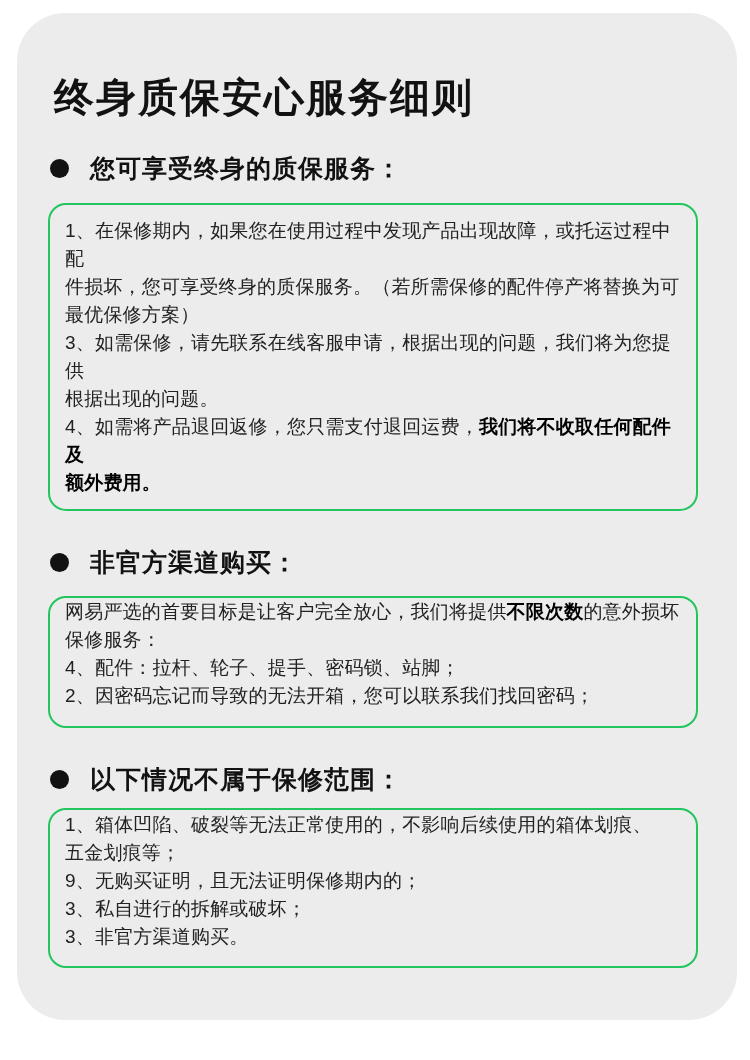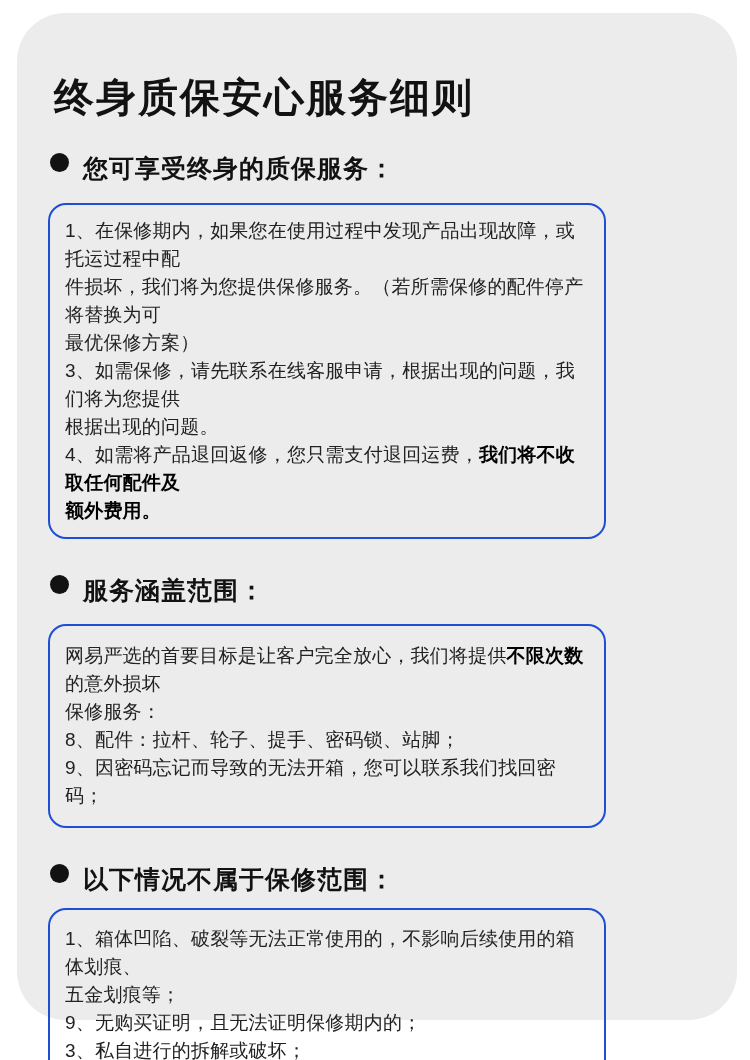"您可享受终身的质保服务：" .section-header { align-items: flex-start -> center; gap: none -> 7px }
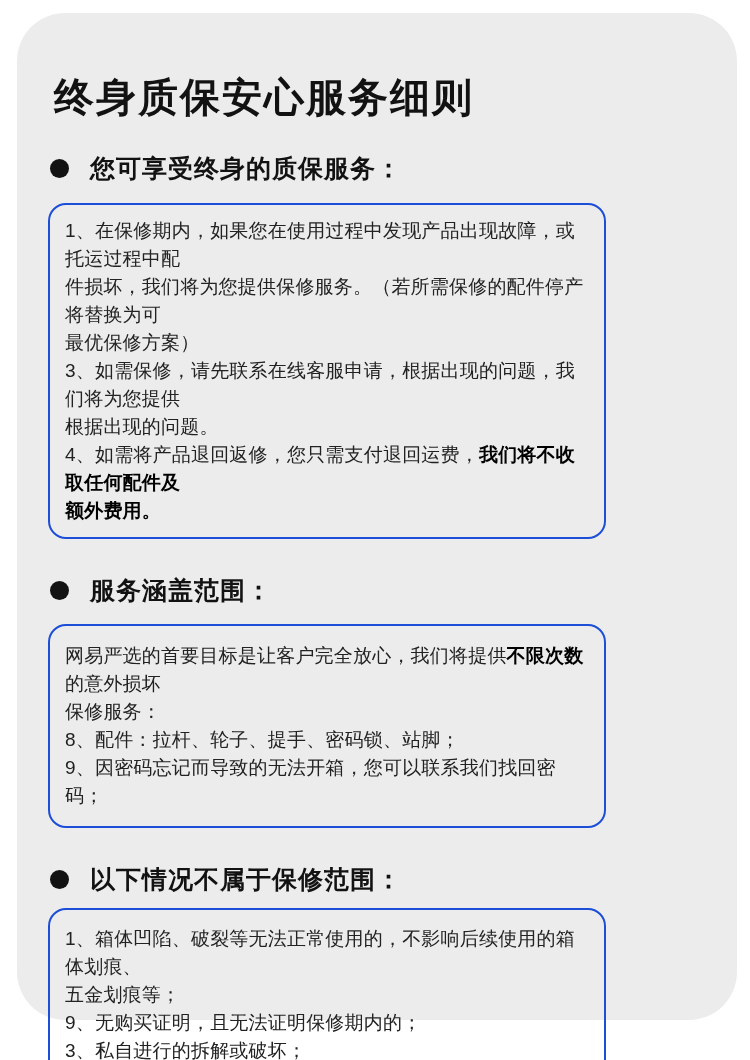"1、在保修期内，如果您在使用过程中发现产品出现故障，或托运过程中配" .terms-box { border: 2px solid #1d4ed8 -> 2px solid #22c55e; width: 558px -> 650px }
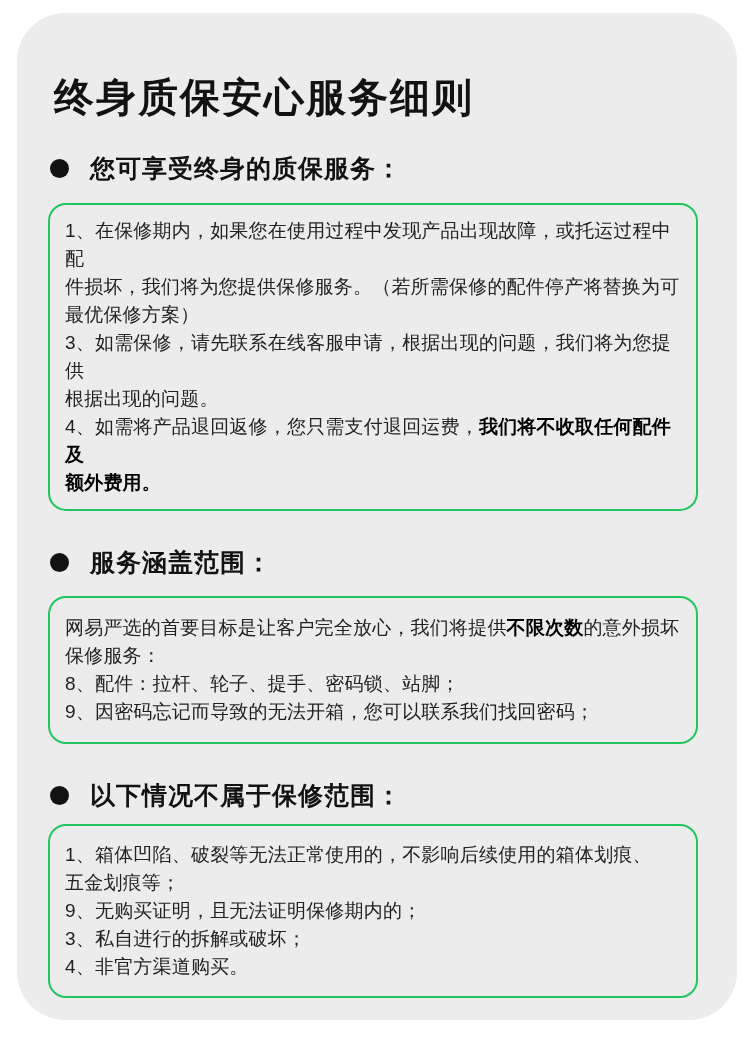"件损坏，我们将为您提供保修服务。（若所需保修的配件停产将替换为可" span { text: 我们将为您提供保修 -> 您可享受终身的质保 }
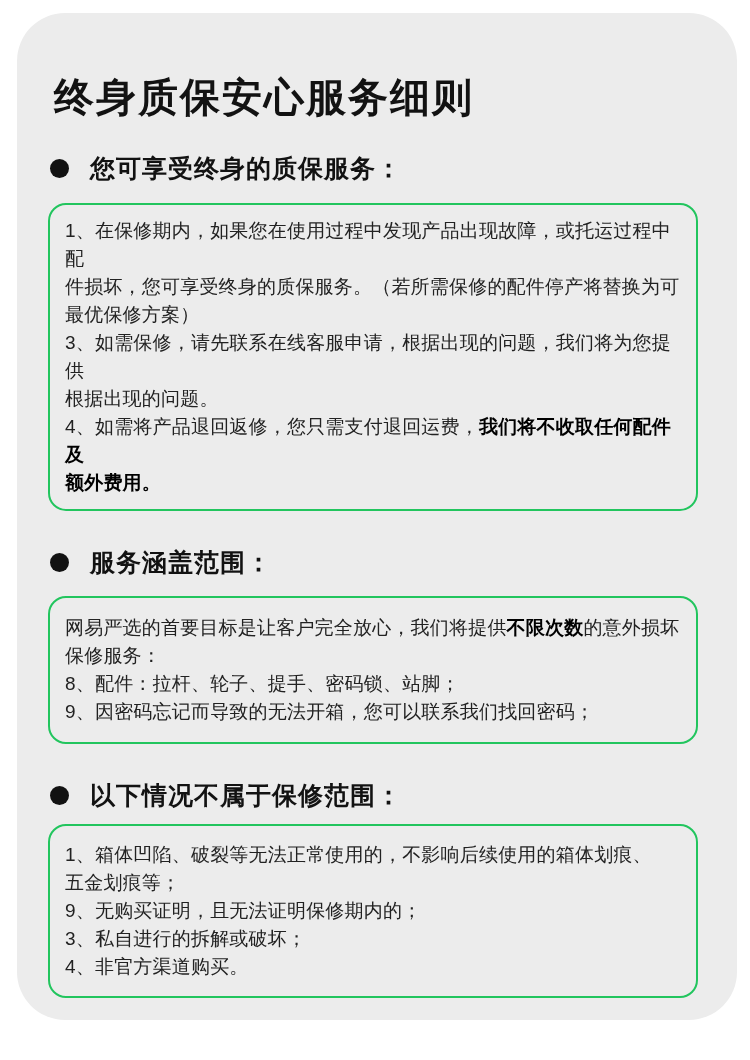"服务涵盖范围：" span.section-heading { text: 服务涵盖范围 -> 非官方渠道购买 }
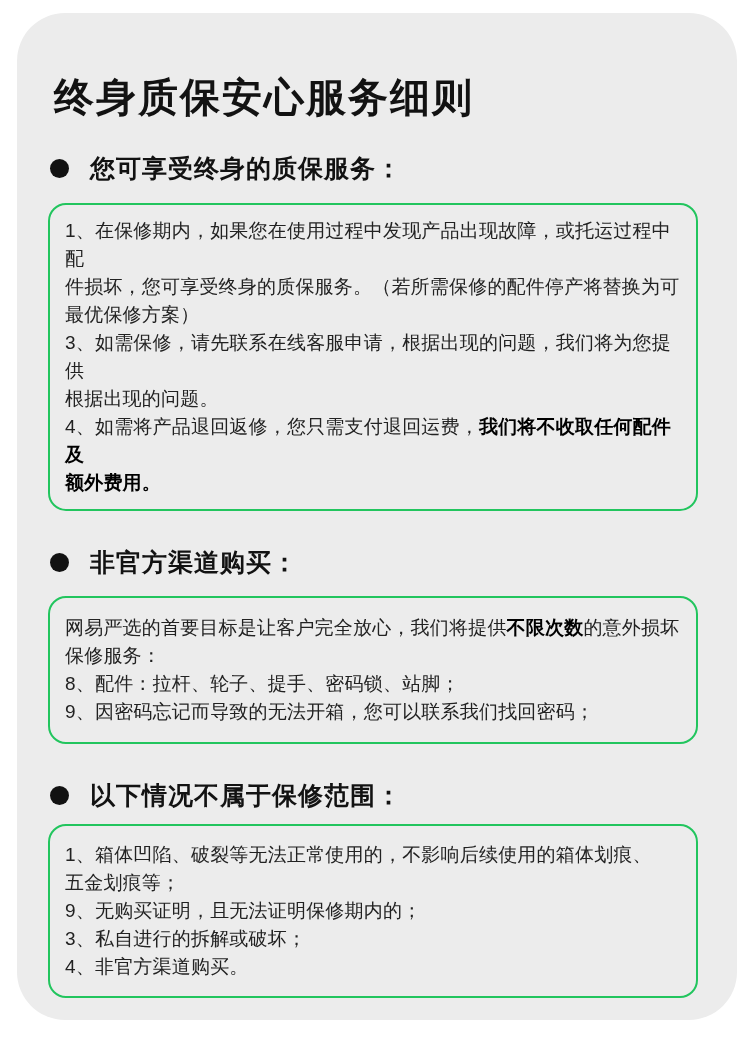"网易严选的首要目标是让客户完全放心，我们将提供不限次数的意外损坏" .sec2 .terms-box { padding-top: 16px -> 0 }
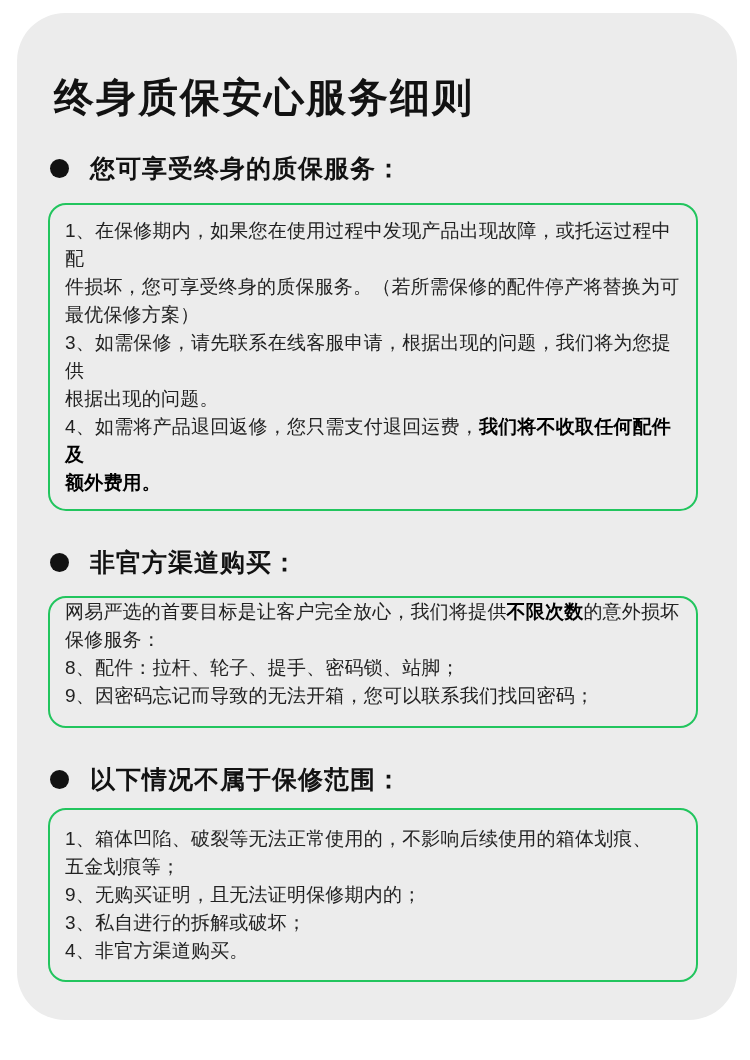"8、配件：拉杆、轮子、提手、密码锁、站脚；" span { text: 8 -> 4 }
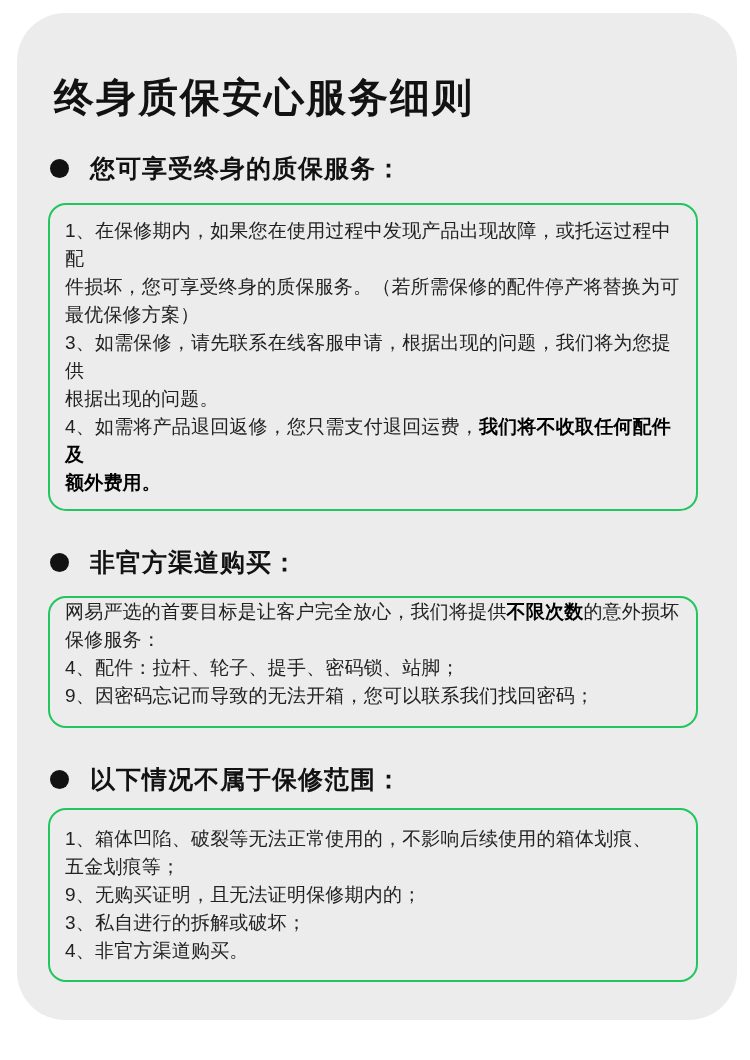"9、因密码忘记而导致的无法开箱，您可以联系我们找回密码；" span { text: 9 -> 2 }
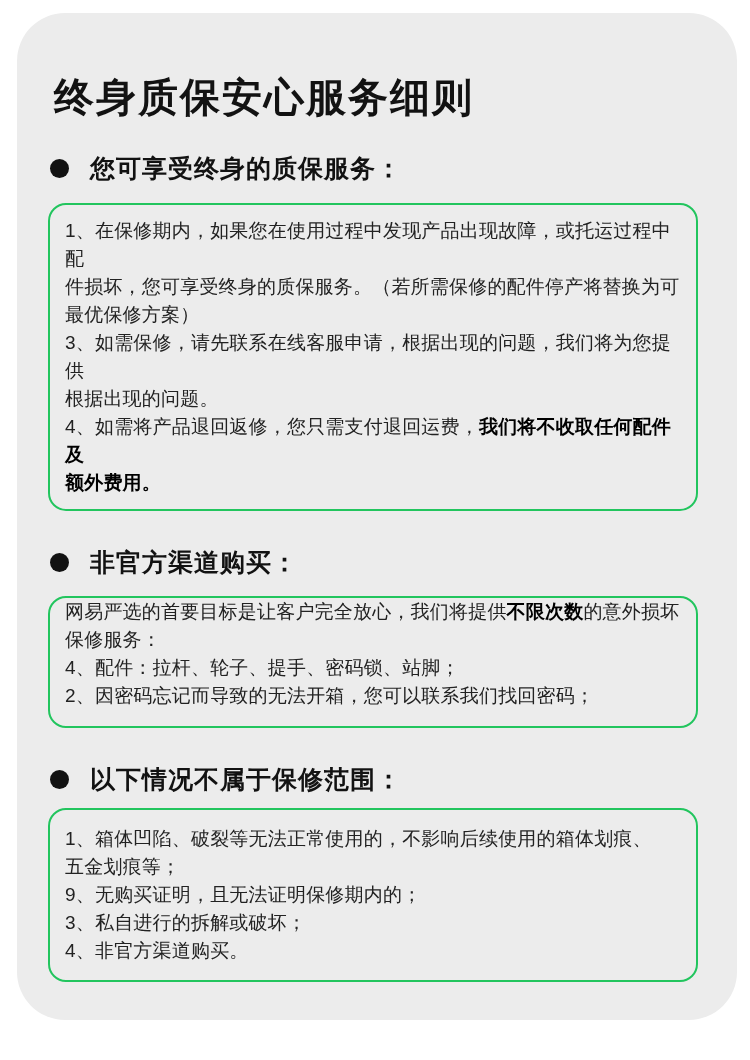"1、箱体凹陷、破裂等无法正常使用的，不影响后续使用的箱体划痕、" .sec3 .terms-box { padding-top: 15px -> 1px }
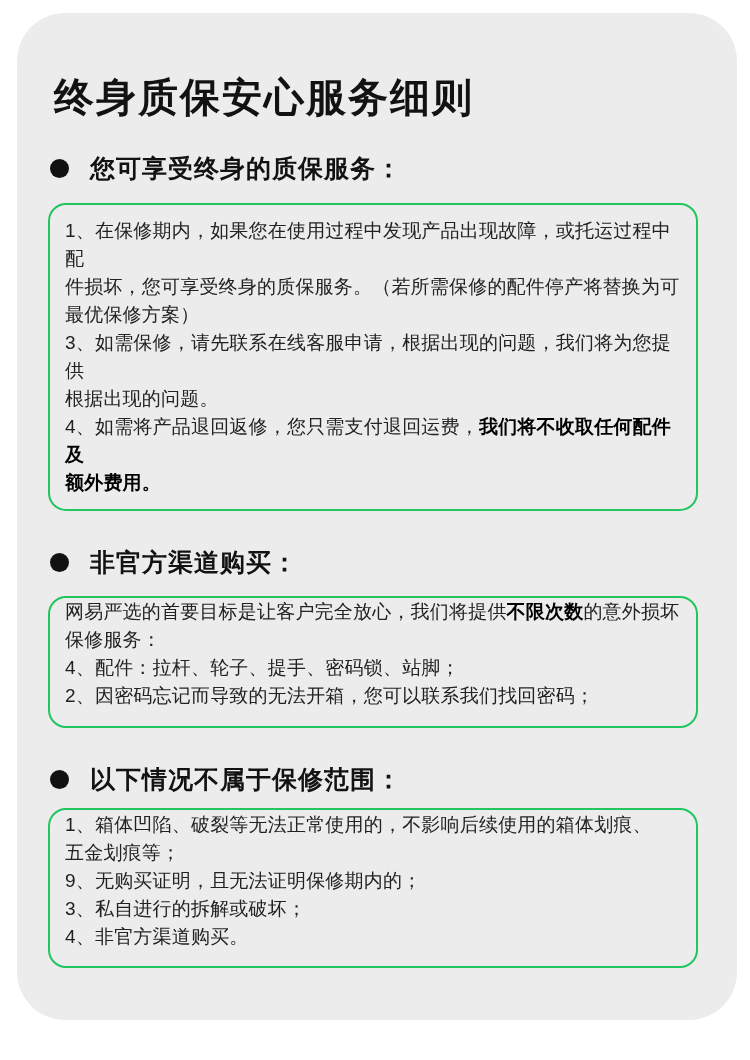"4、非官方渠道购买。" span { text: 4 -> 3 }
